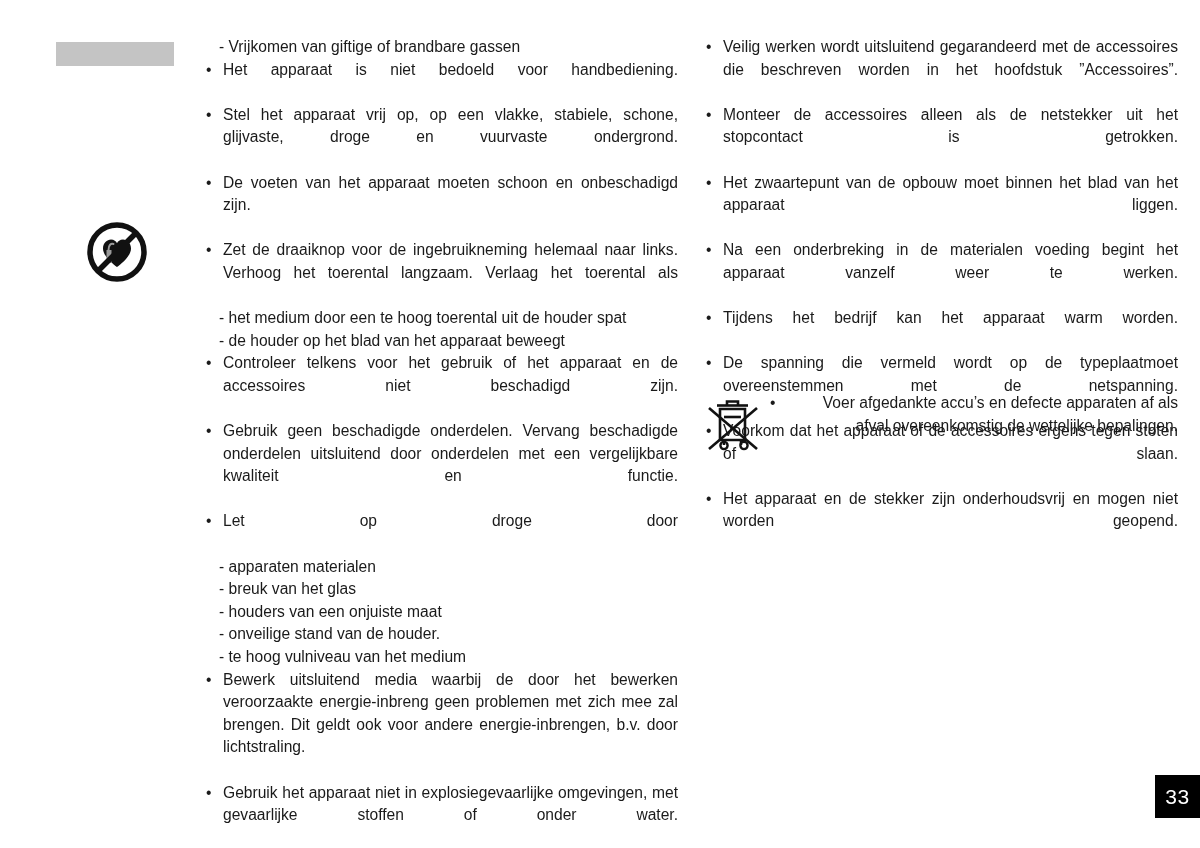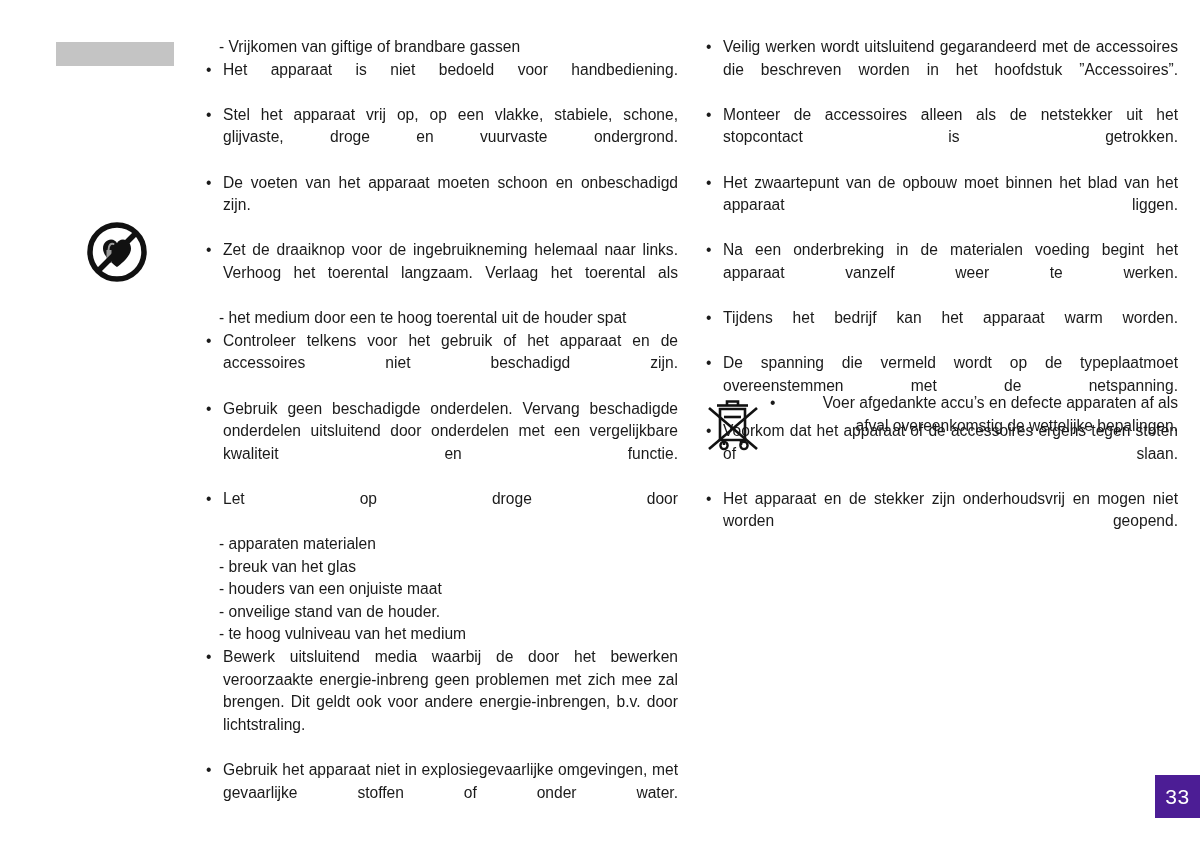"- de houder op het" li.dash { html: none -> <li> <span>- de houder op het blad van het apparaat beweegt</span> </li> }
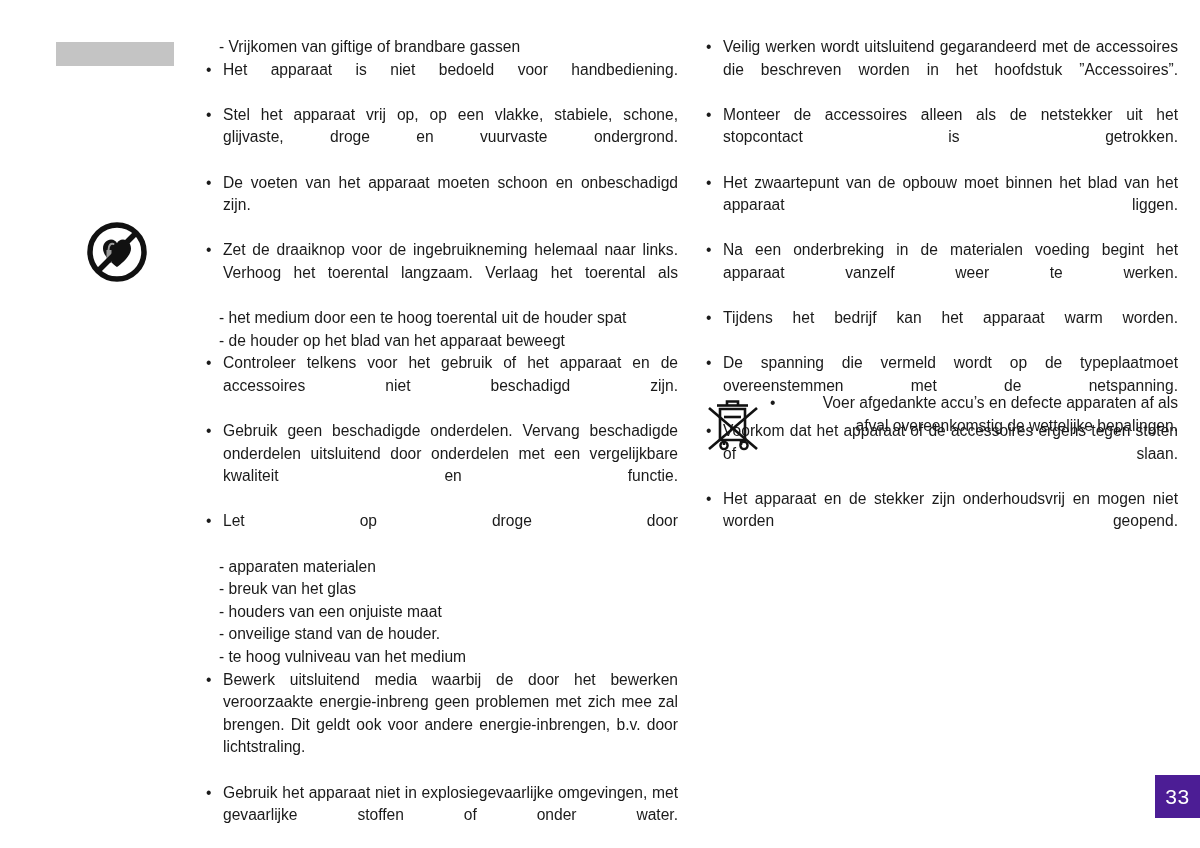"33" .page-badge { background: #4c1d95 -> #000000 }
